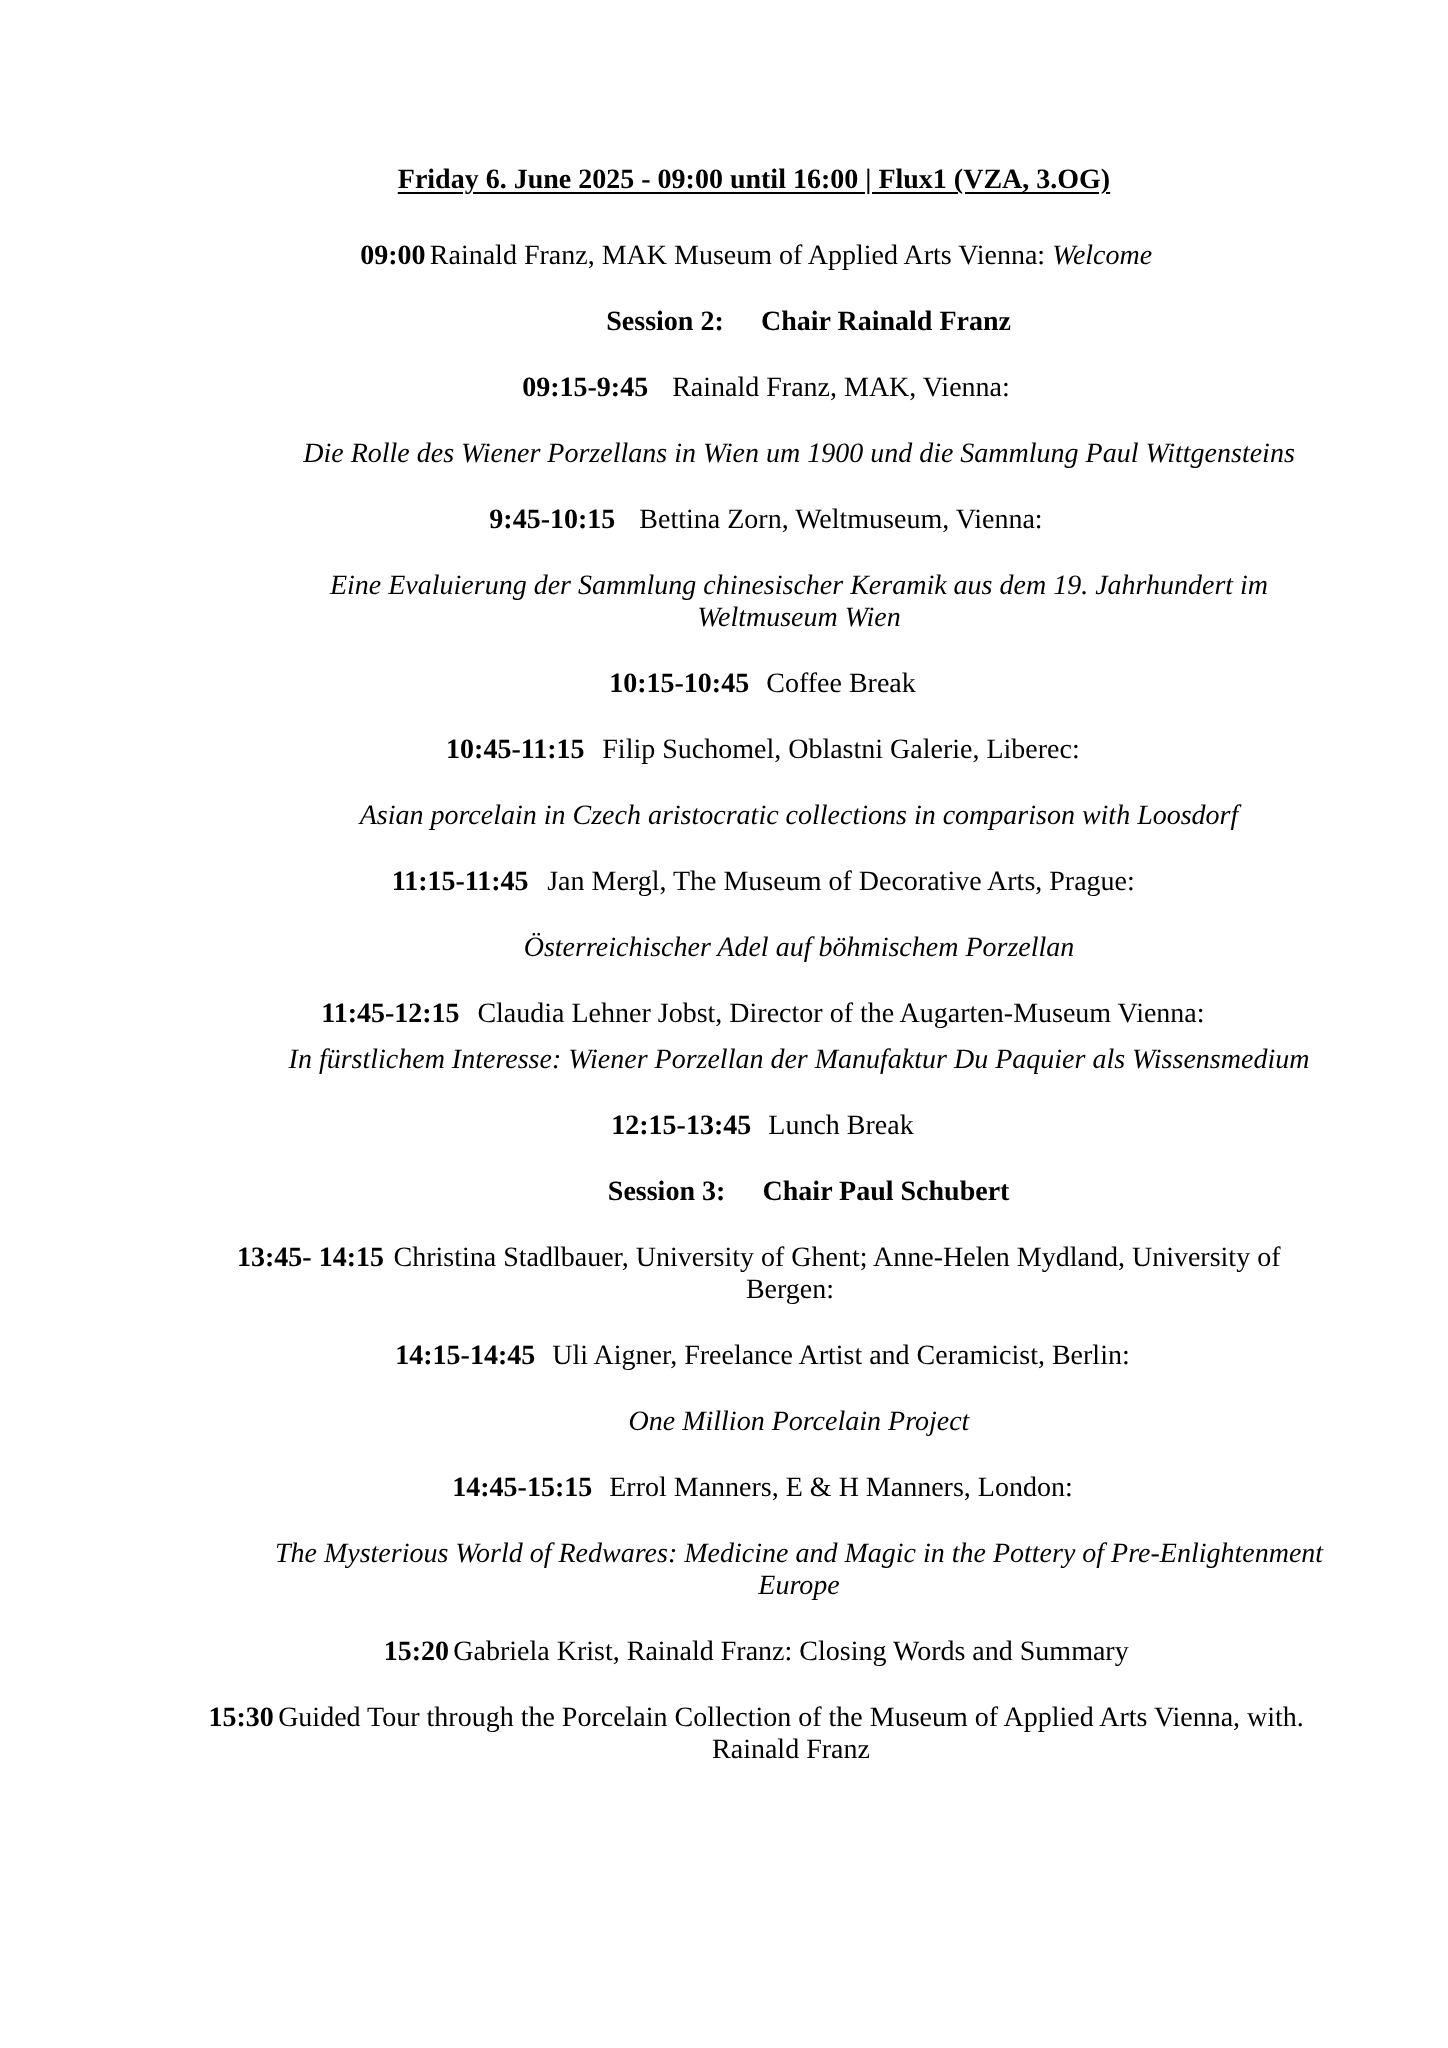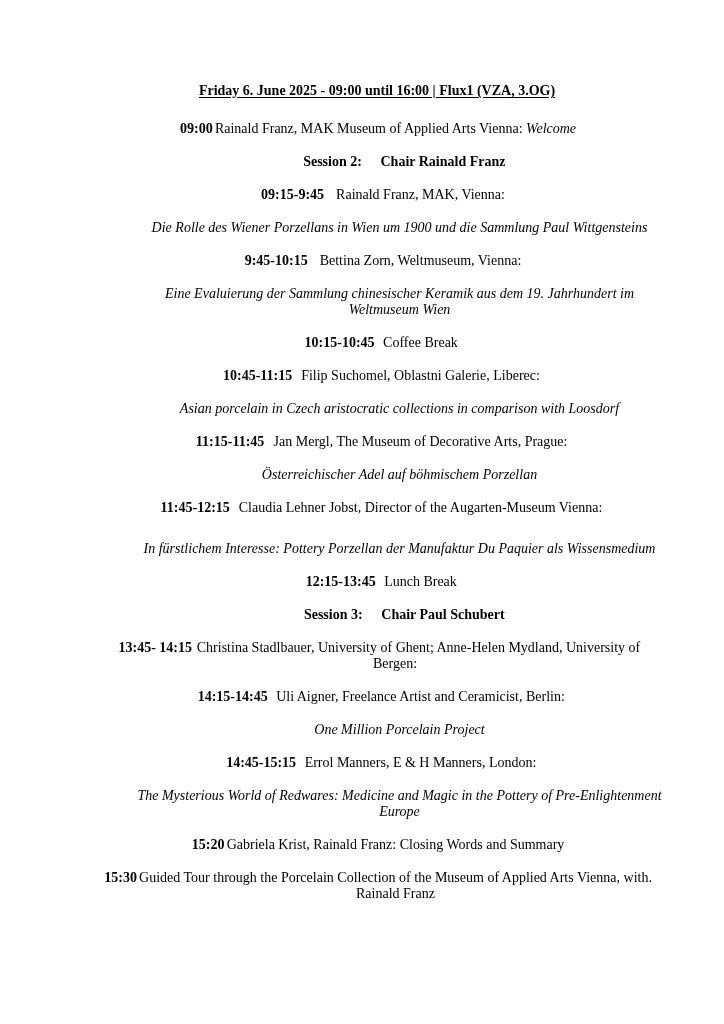"11:45-12:15 Claudia Lehner Jobst," .mb-small { margin-bottom: 25px -> 7px }
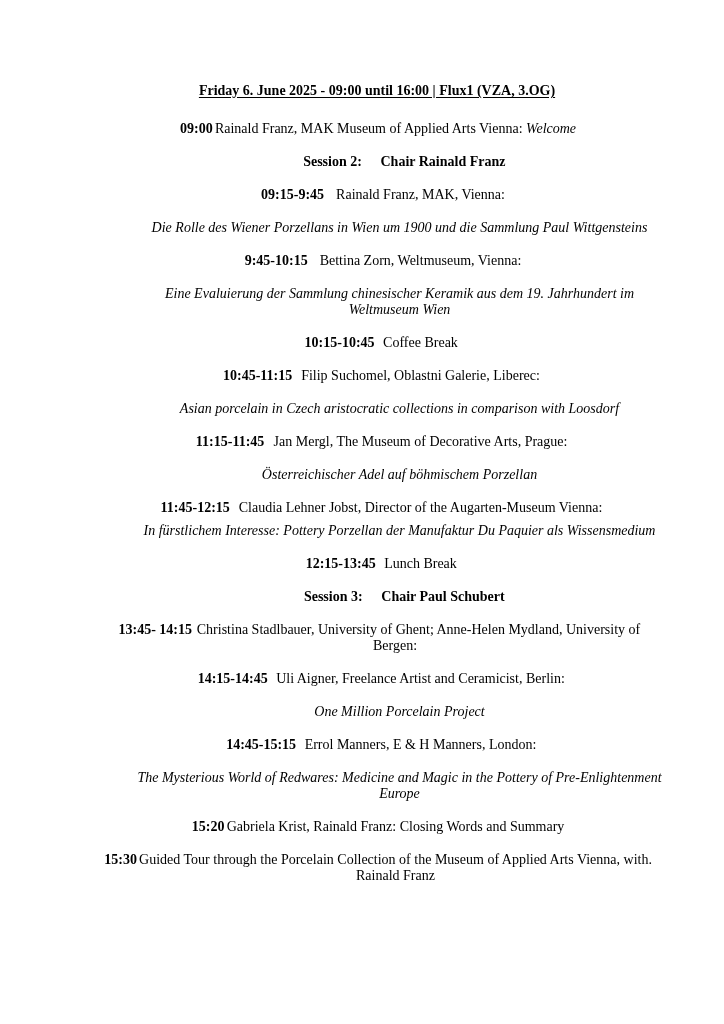"In fürstlichem Interesse: Pottery" span { text: Pottery -> Wiener }
